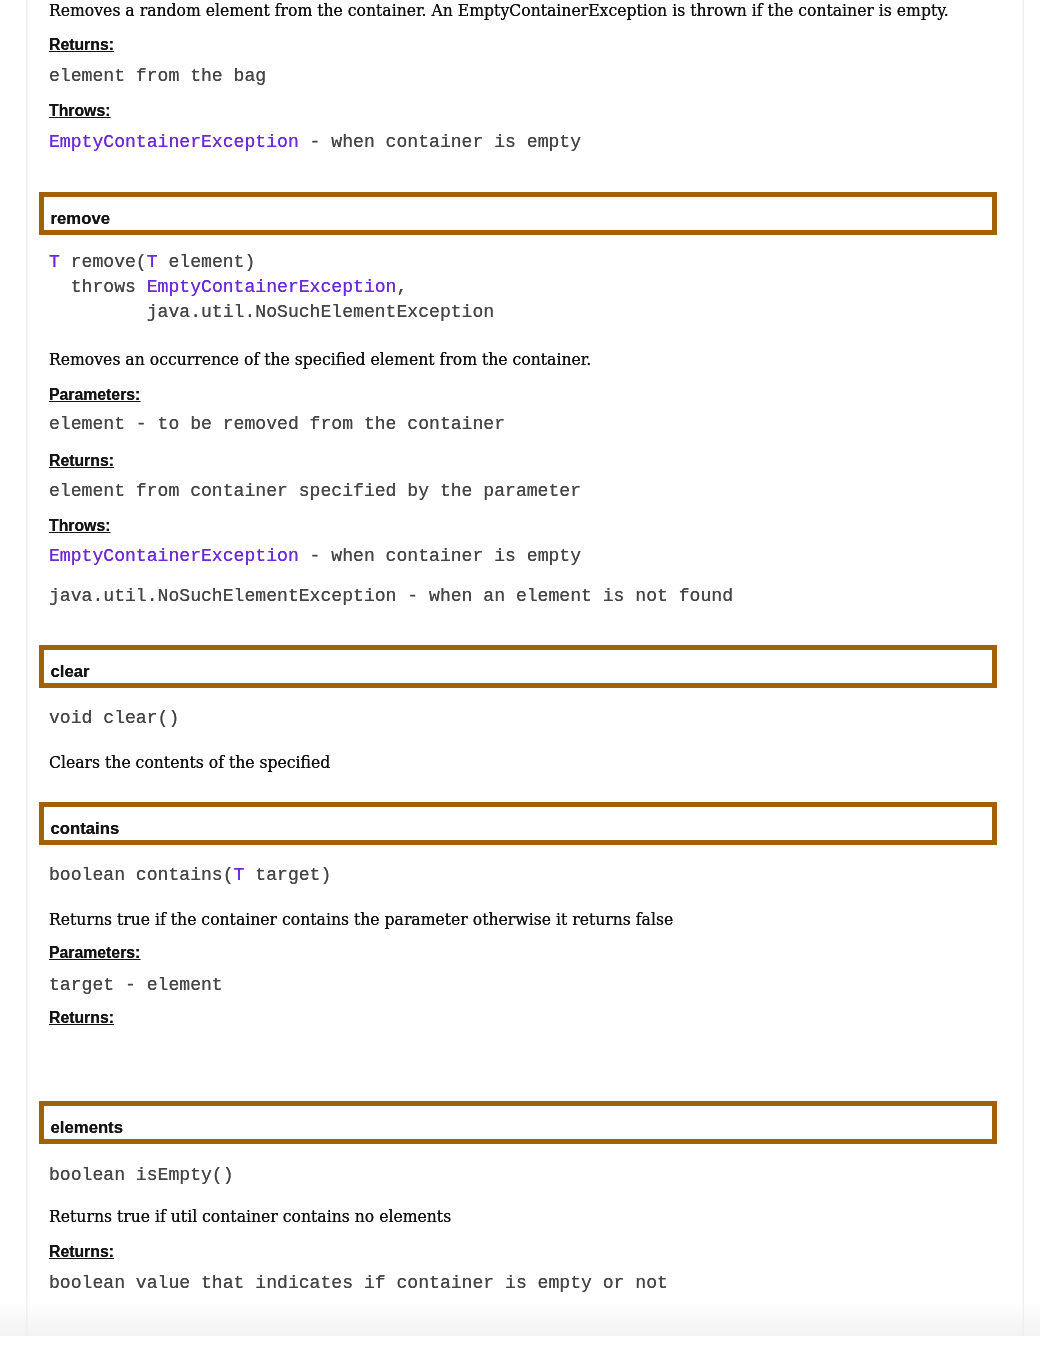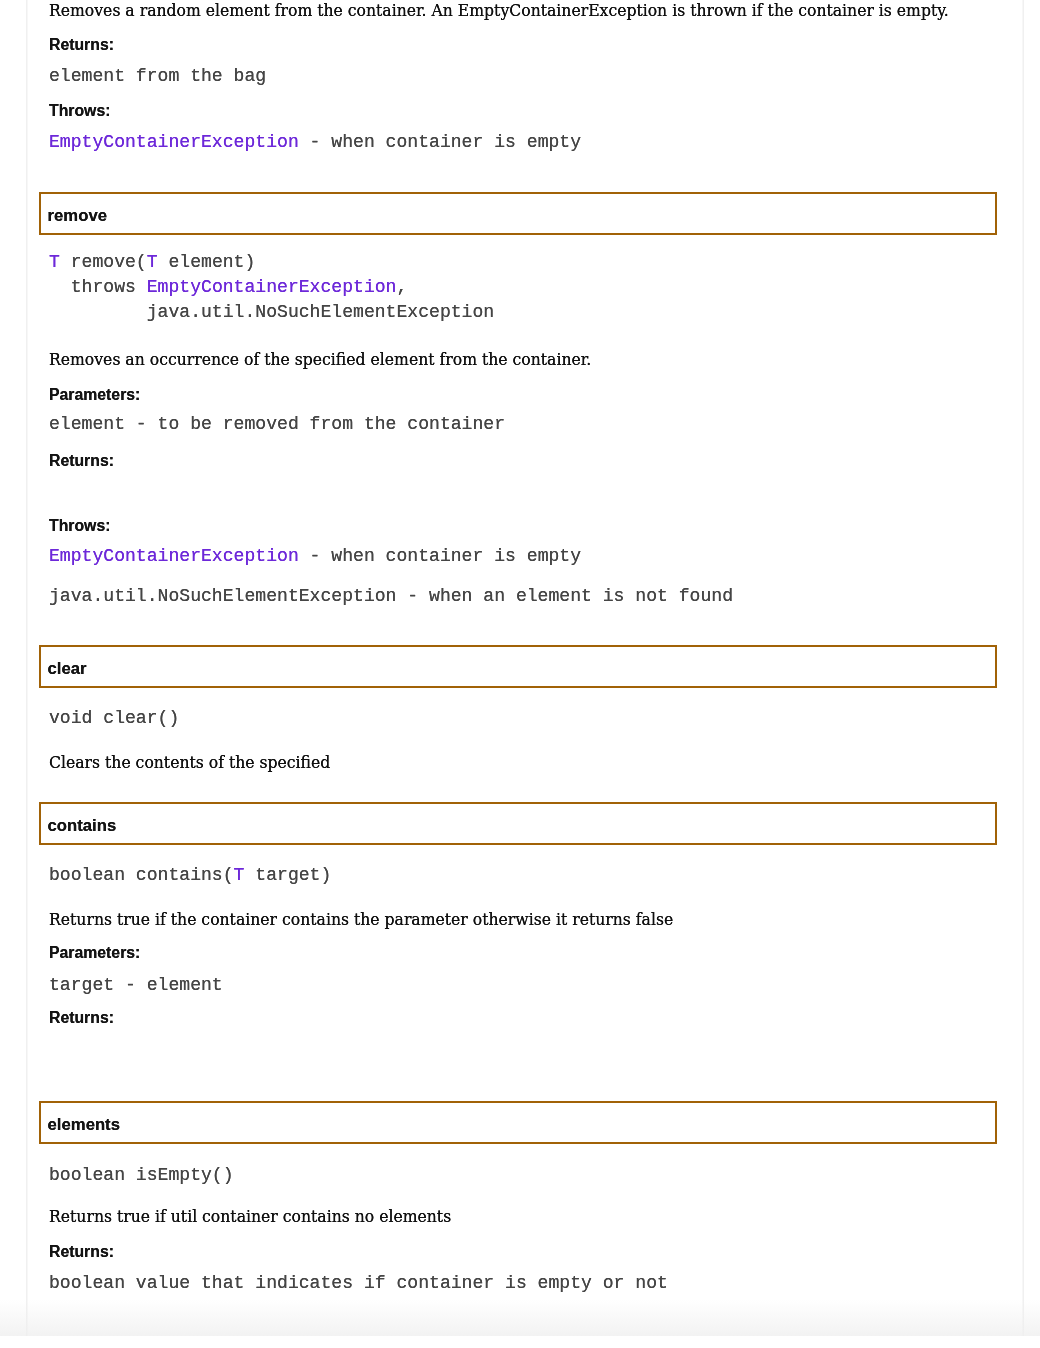"Returns:" .lbl { text-decoration: none -> underline }
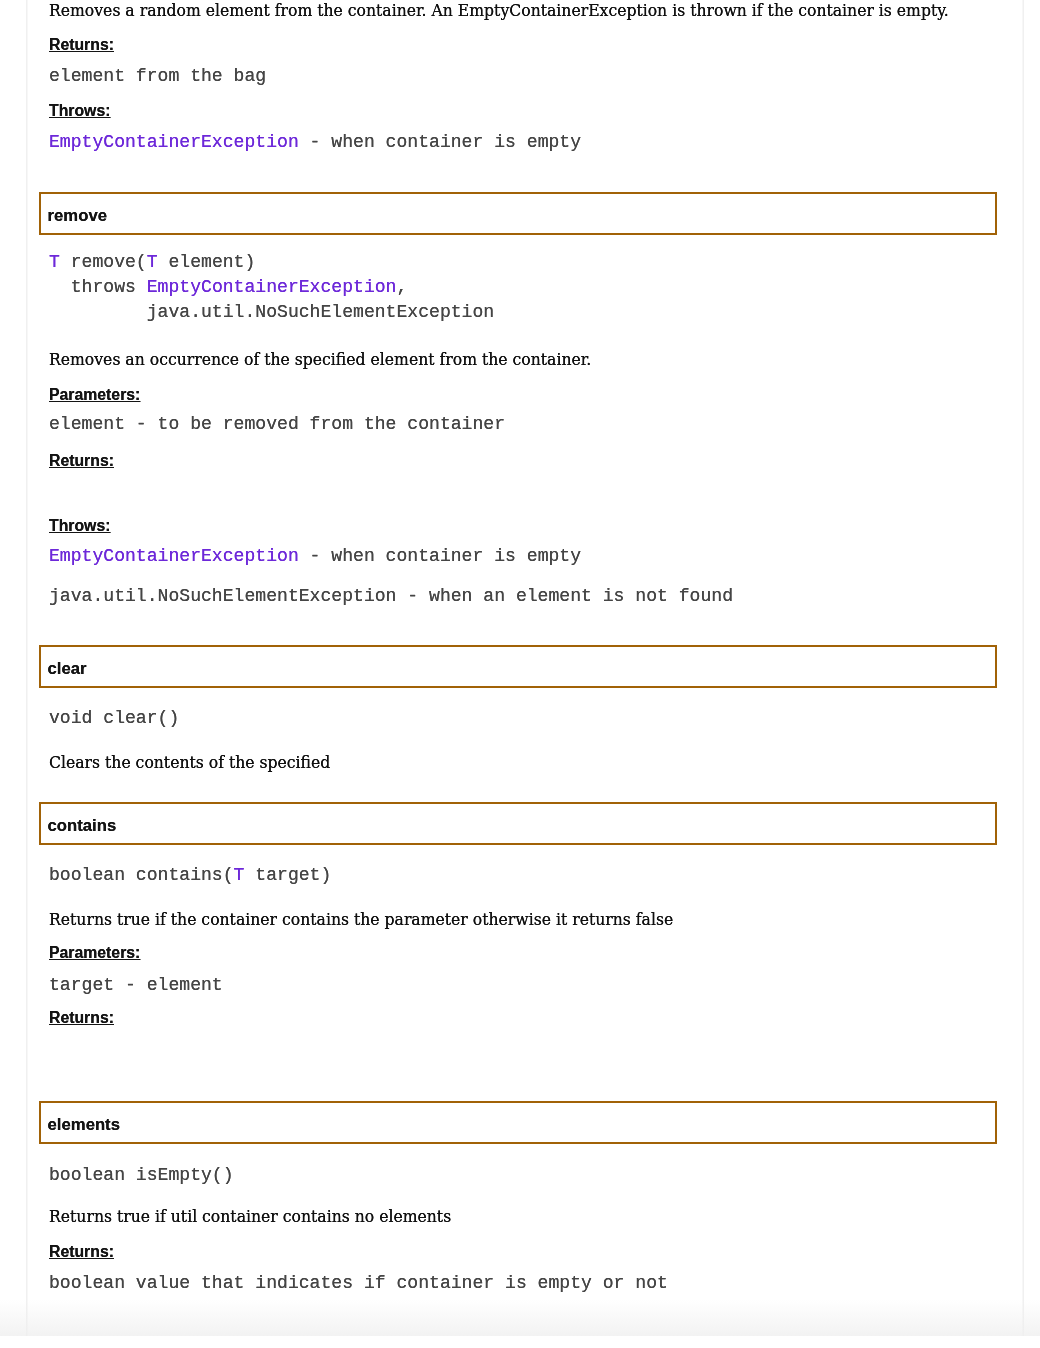"remove" .memhead { border: 2px solid #a16207 -> 5px solid #a16207 }
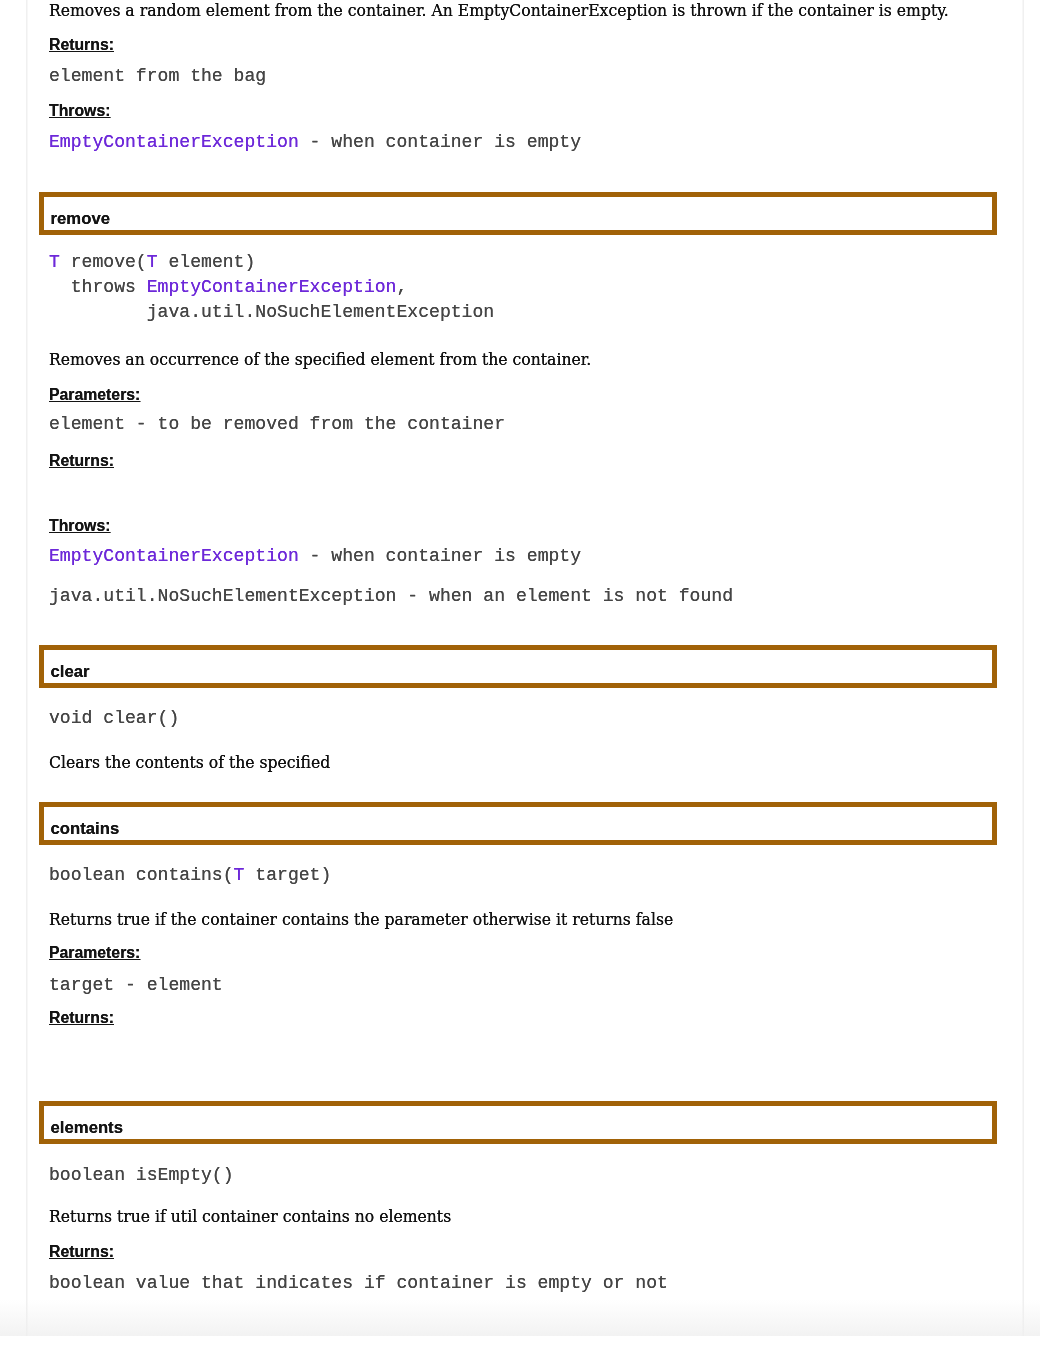"element from container specified by" div.row { html: none -> <div> <div>element from container specified by the parameter</div> </div> }
